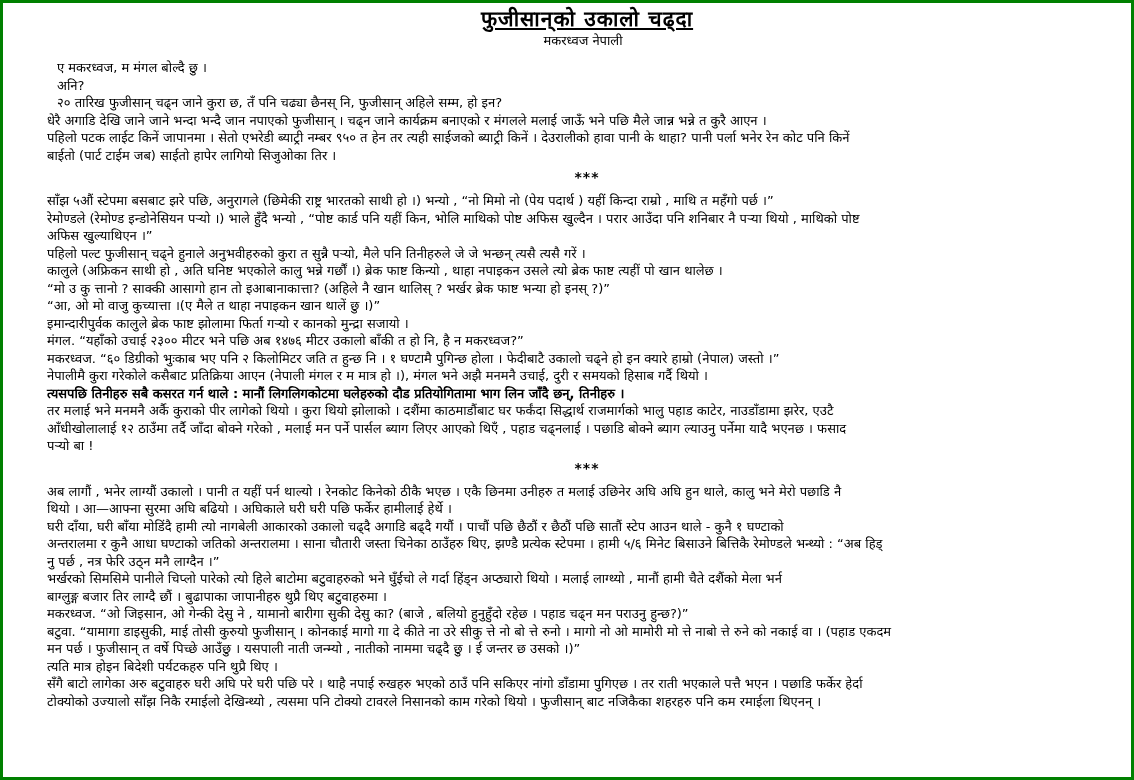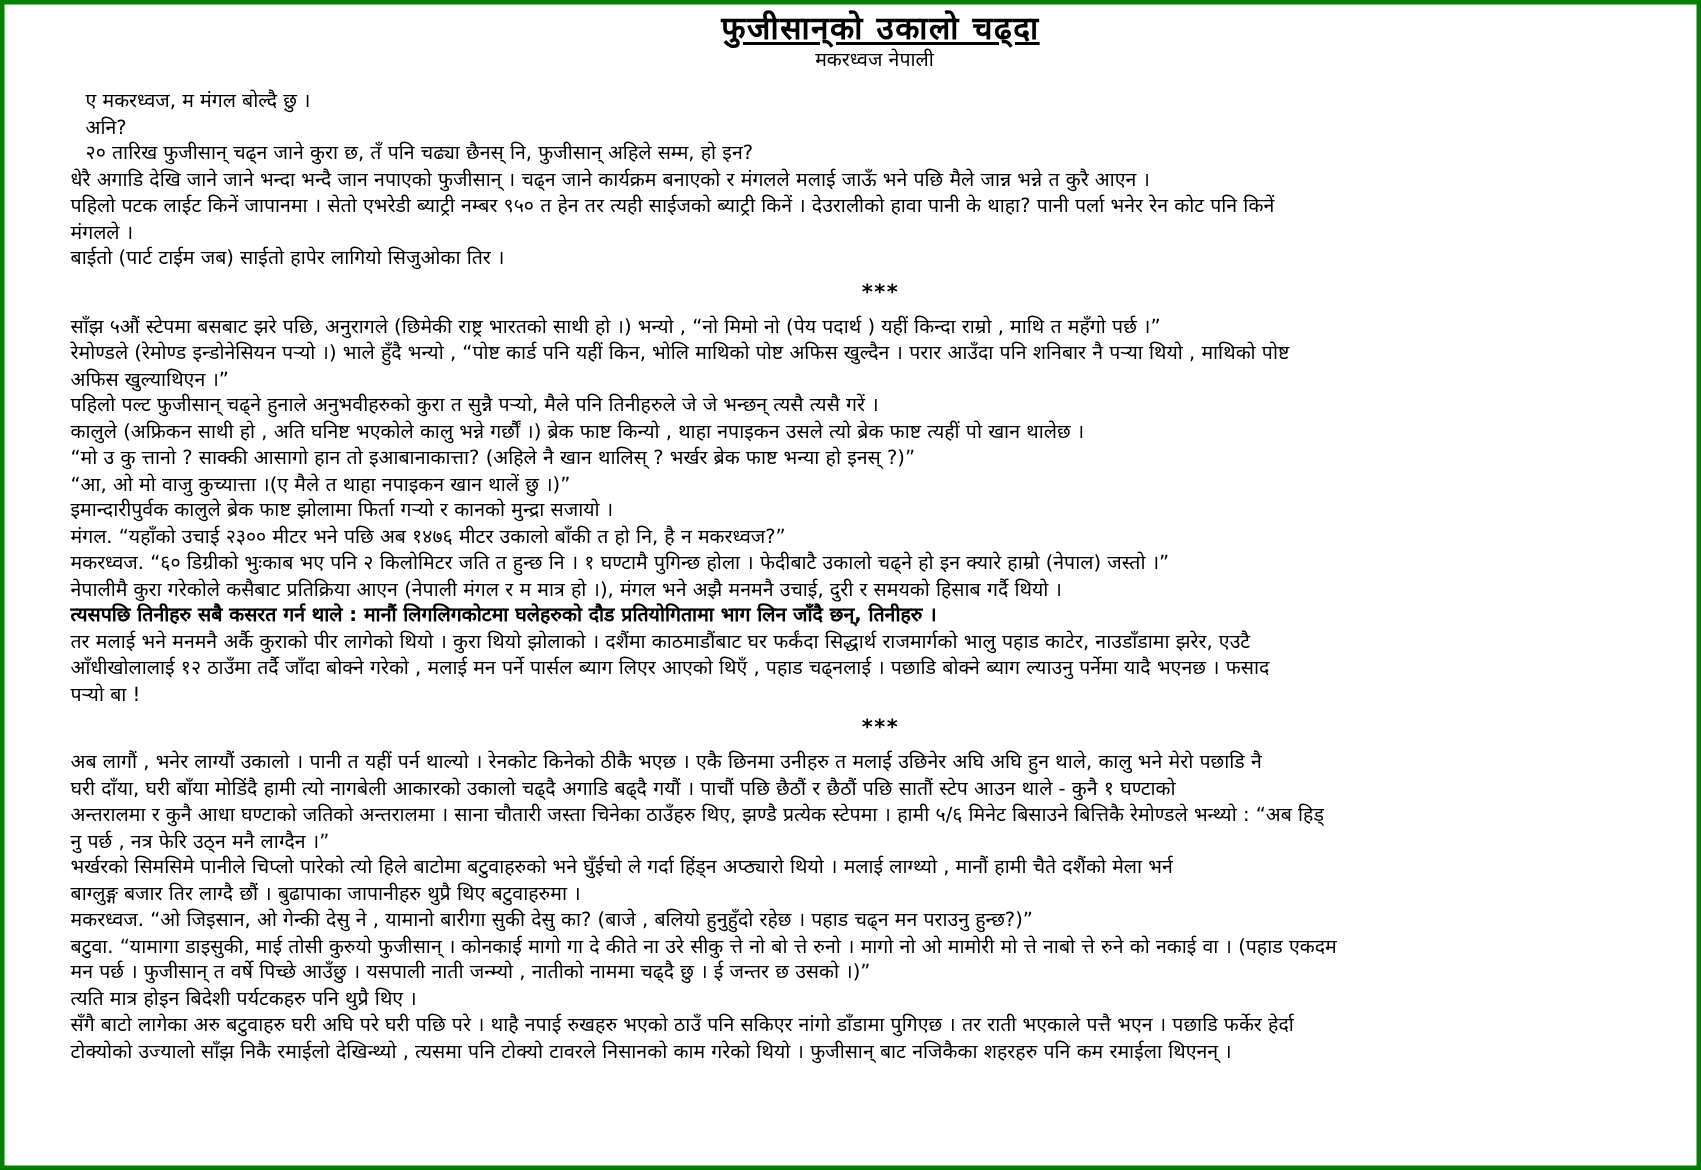"मंगलले ।" div.line { html: <div>मंगलले ।</div> -> none }
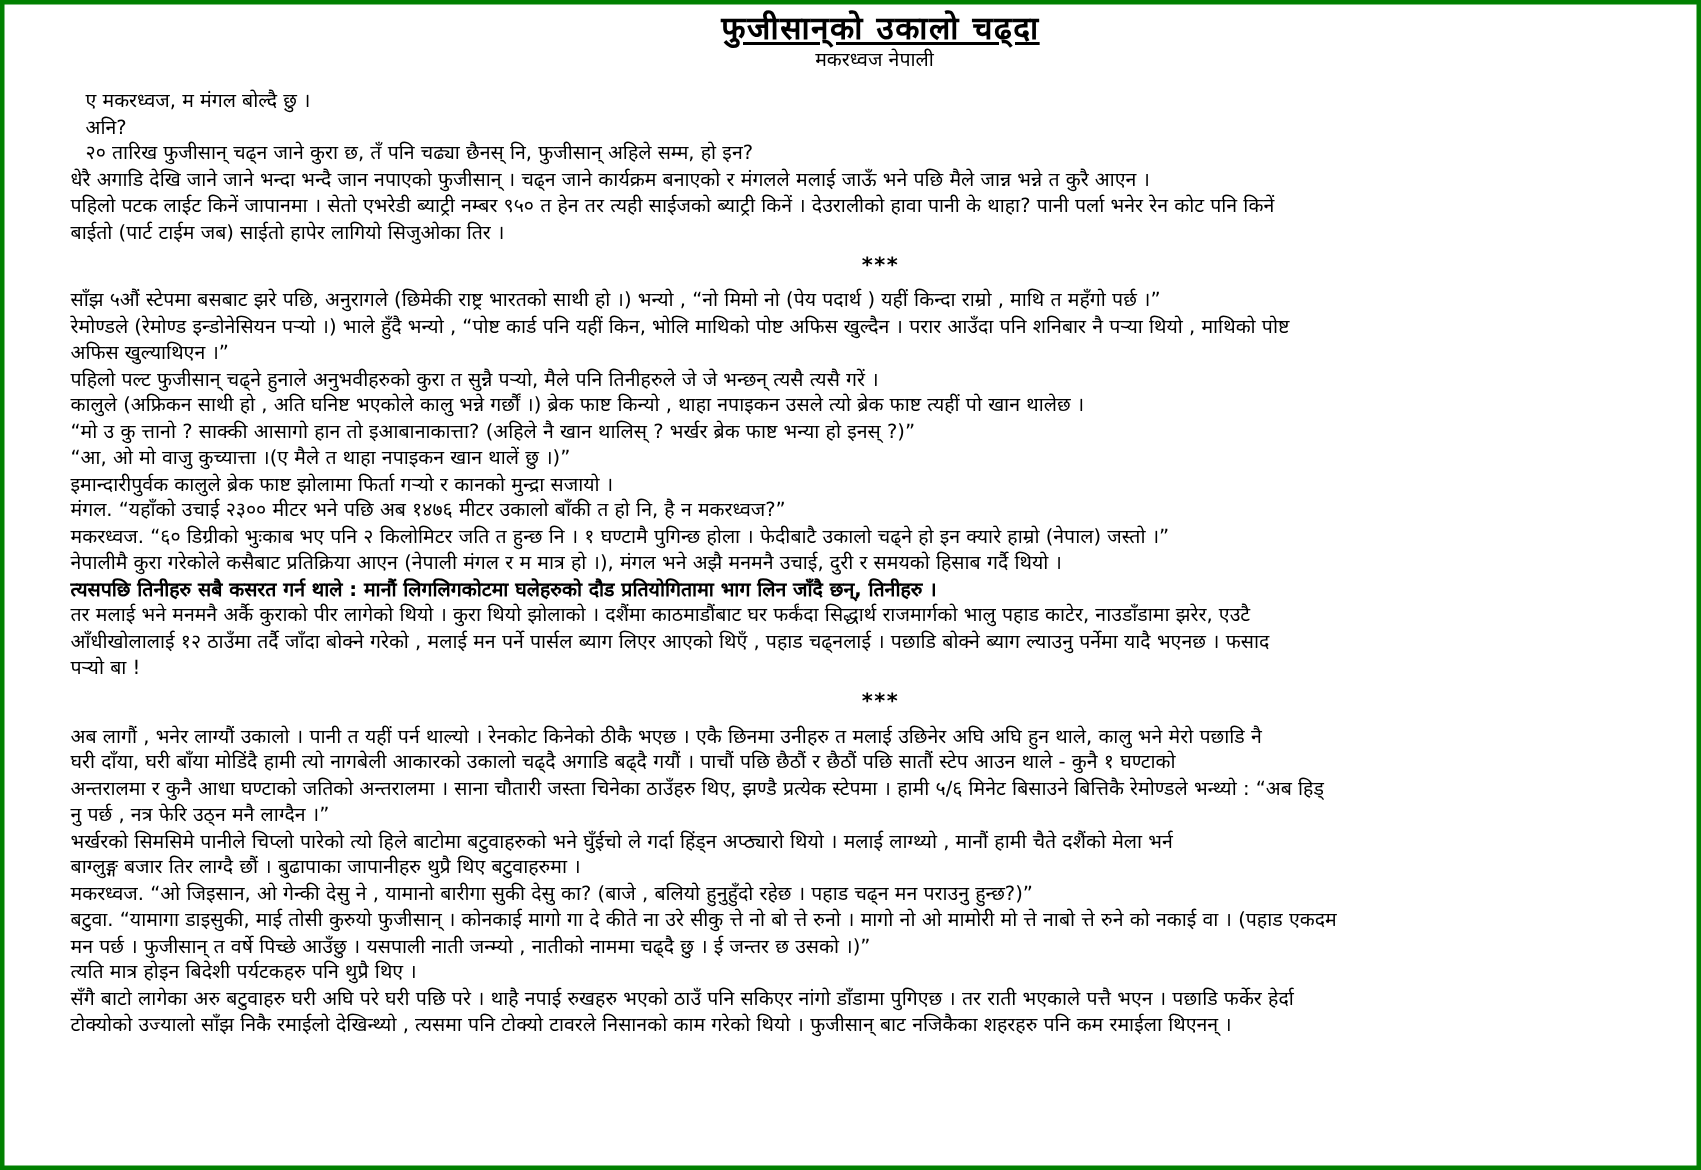"थियो । आ—आफ्ना सुरमा अघि" div.line { html: none -> <div>थियो । आ—आफ्ना सुरमा अघि बढियो । अघिकाले घरी घरी पछि फर्केर हामीलाई हेर्थे ।</div> }
